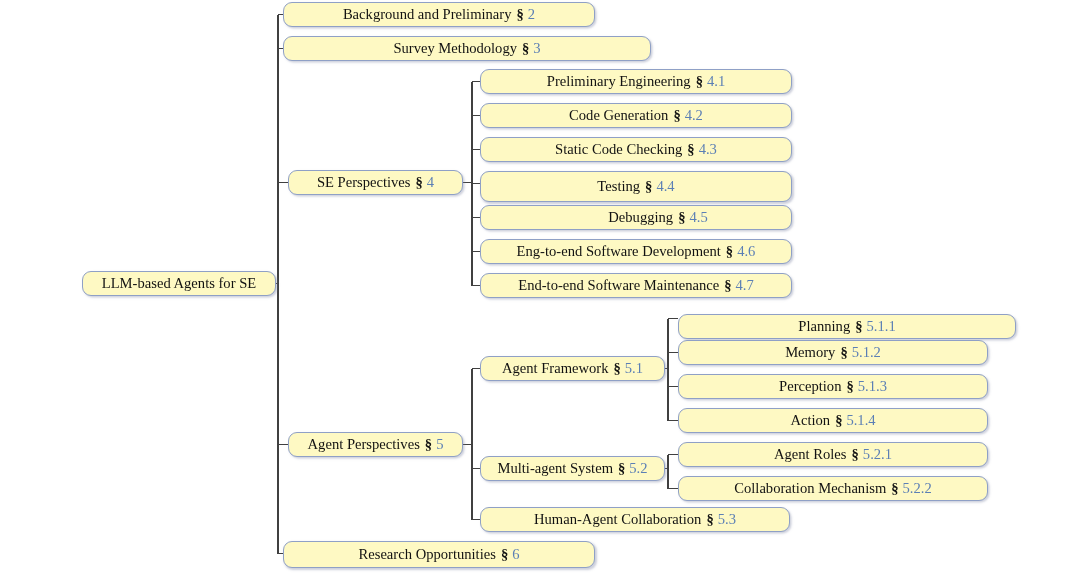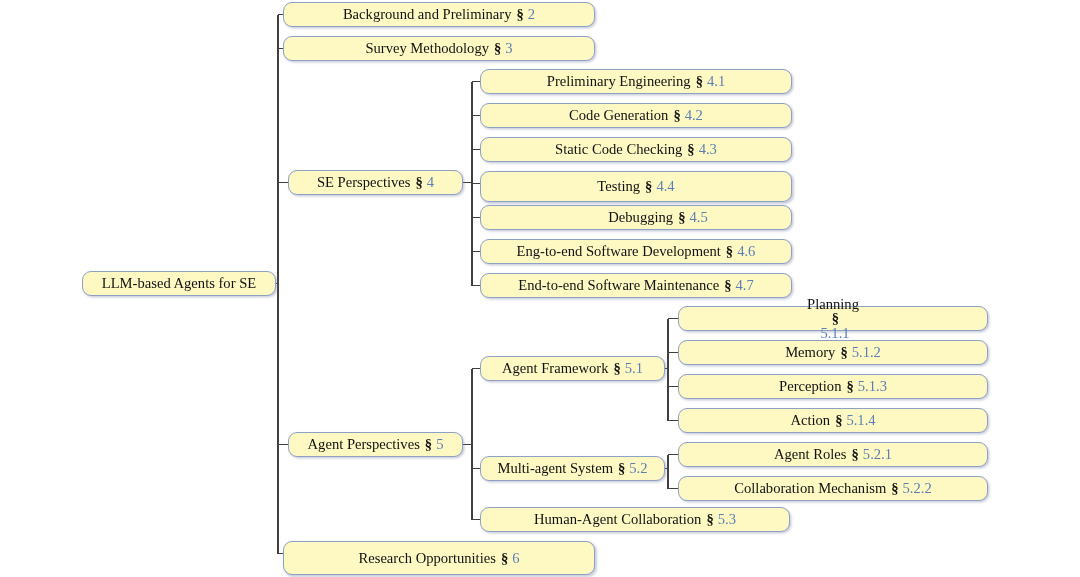"Survey Methodology" div.node { width: 312px -> 368px }
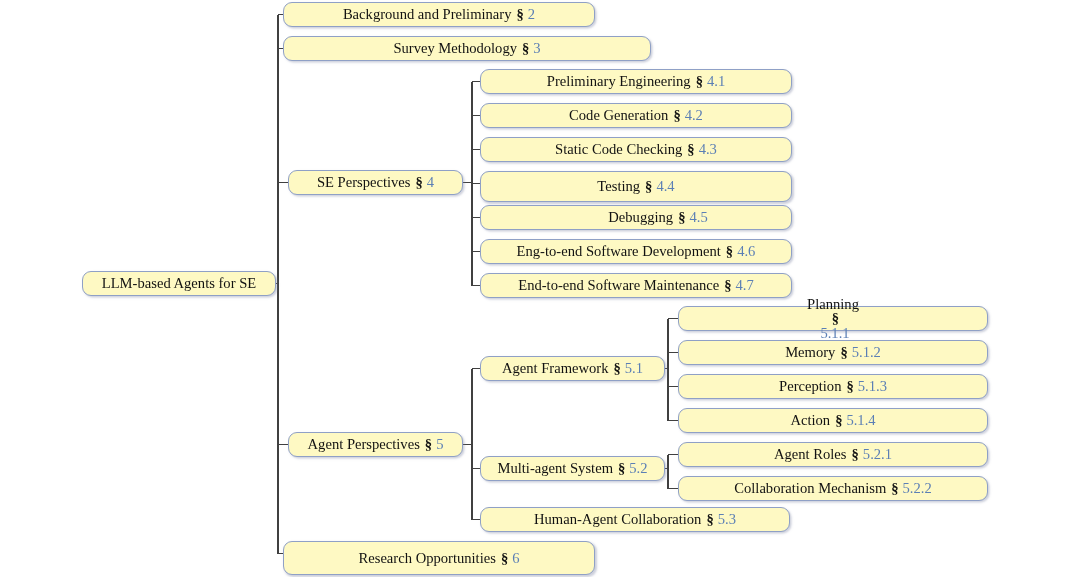"Planning" div.node { flex-direction: column -> none; top: 306px -> 314px; width: 310px -> 338px }
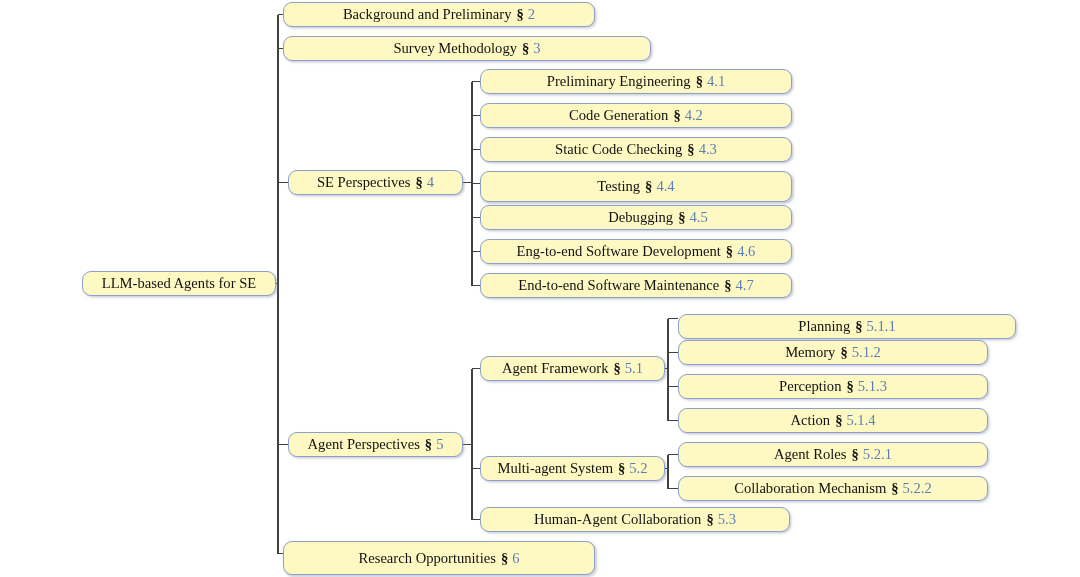"Research Opportunities" div.node { height: 34px -> 27px }
